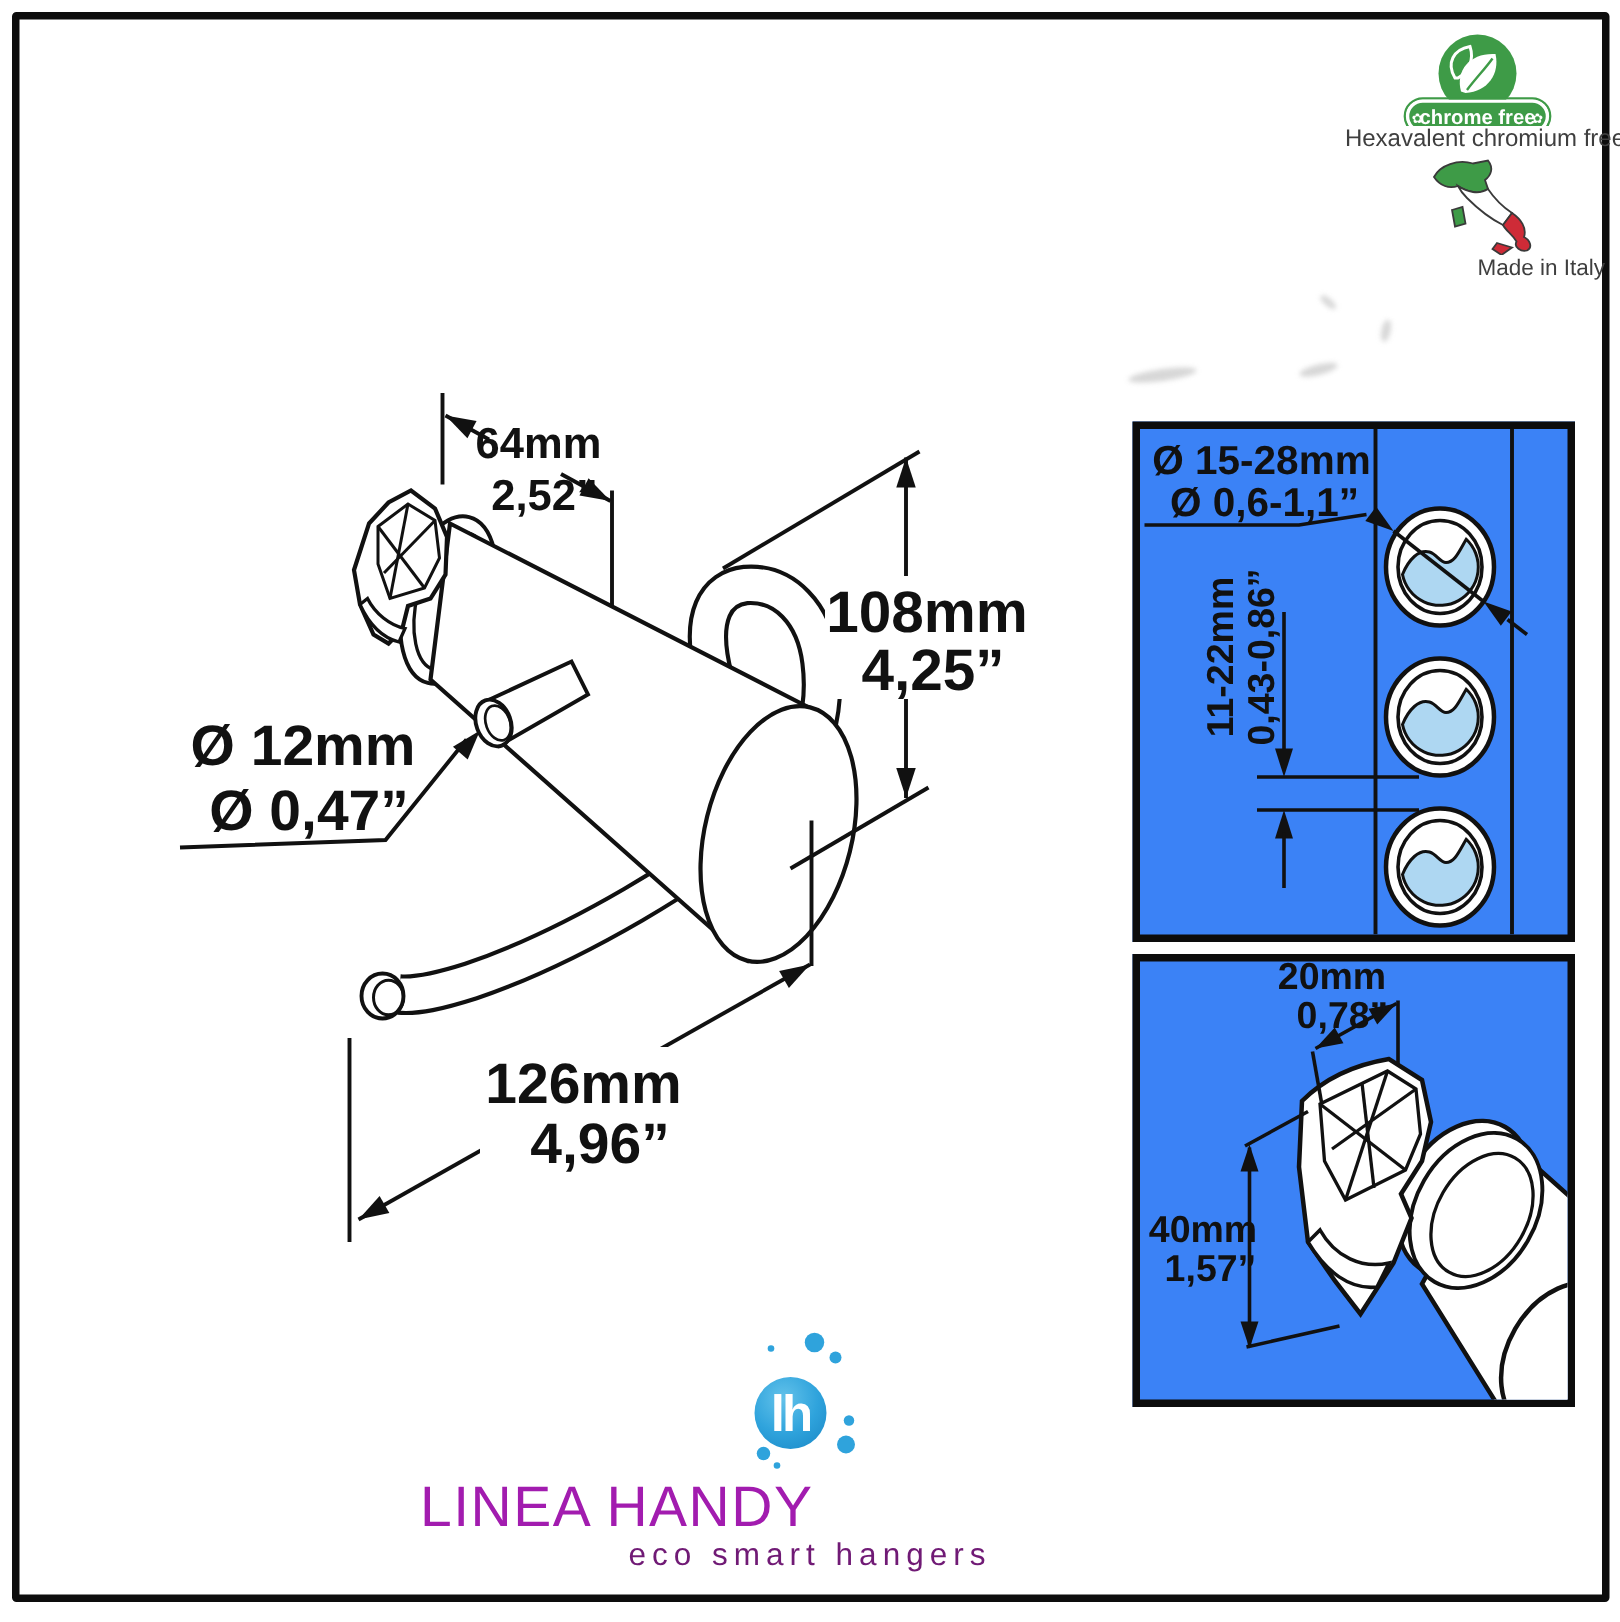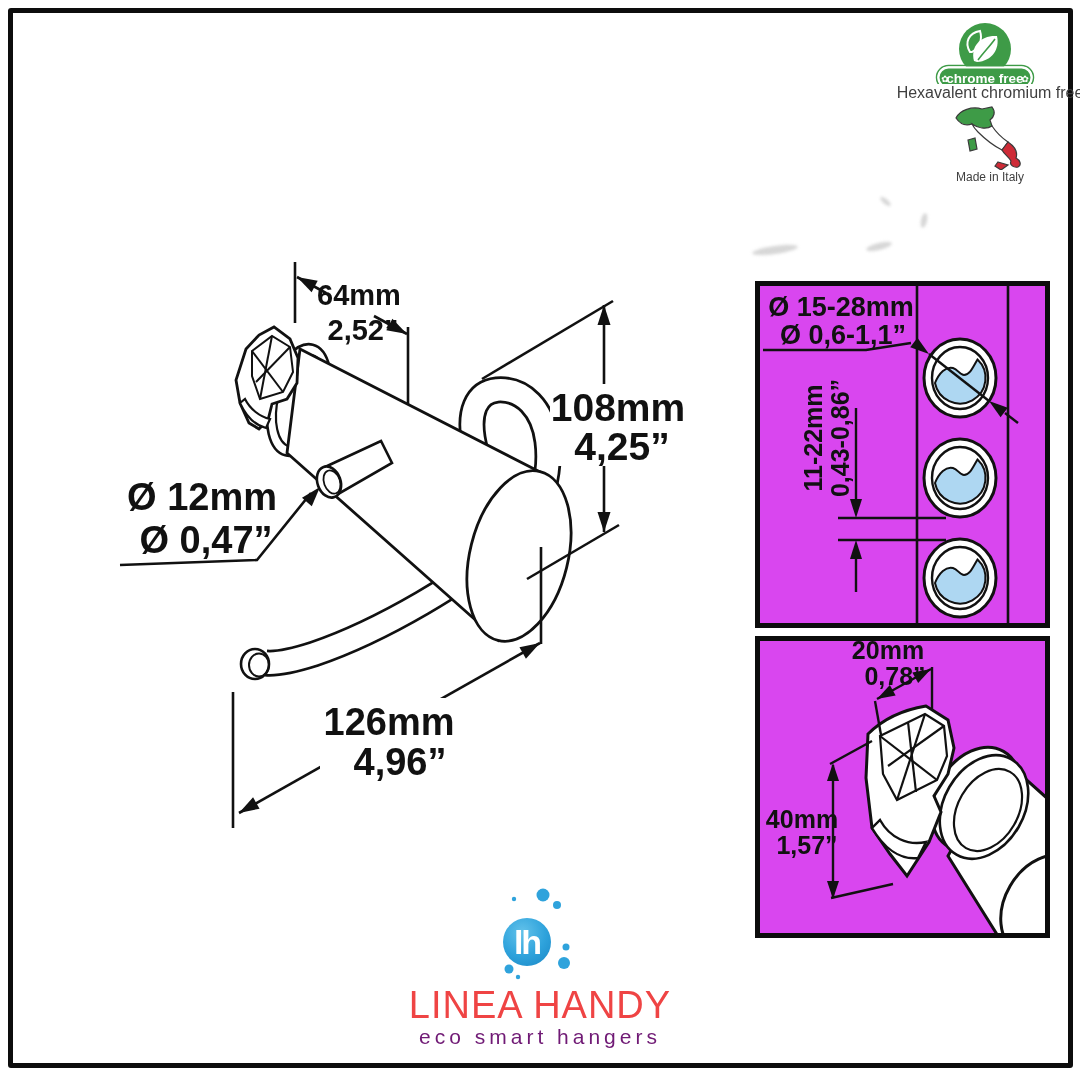"Made in Italy" div.subbadge { font-size: 12px -> 15px; text-align: none -> right }
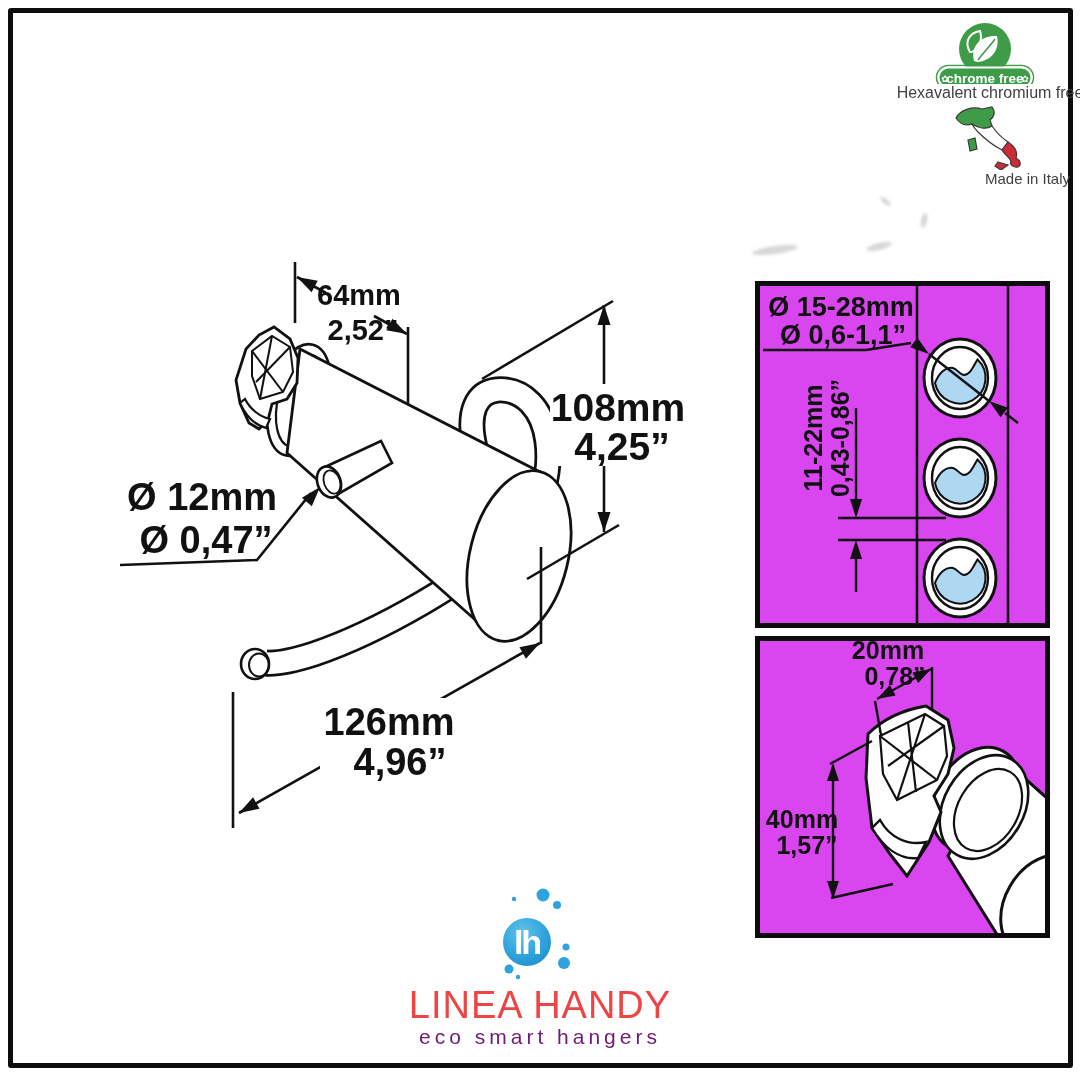"Ø 15-28mm" .dbox { background: #d946ef -> #3b82f6 }
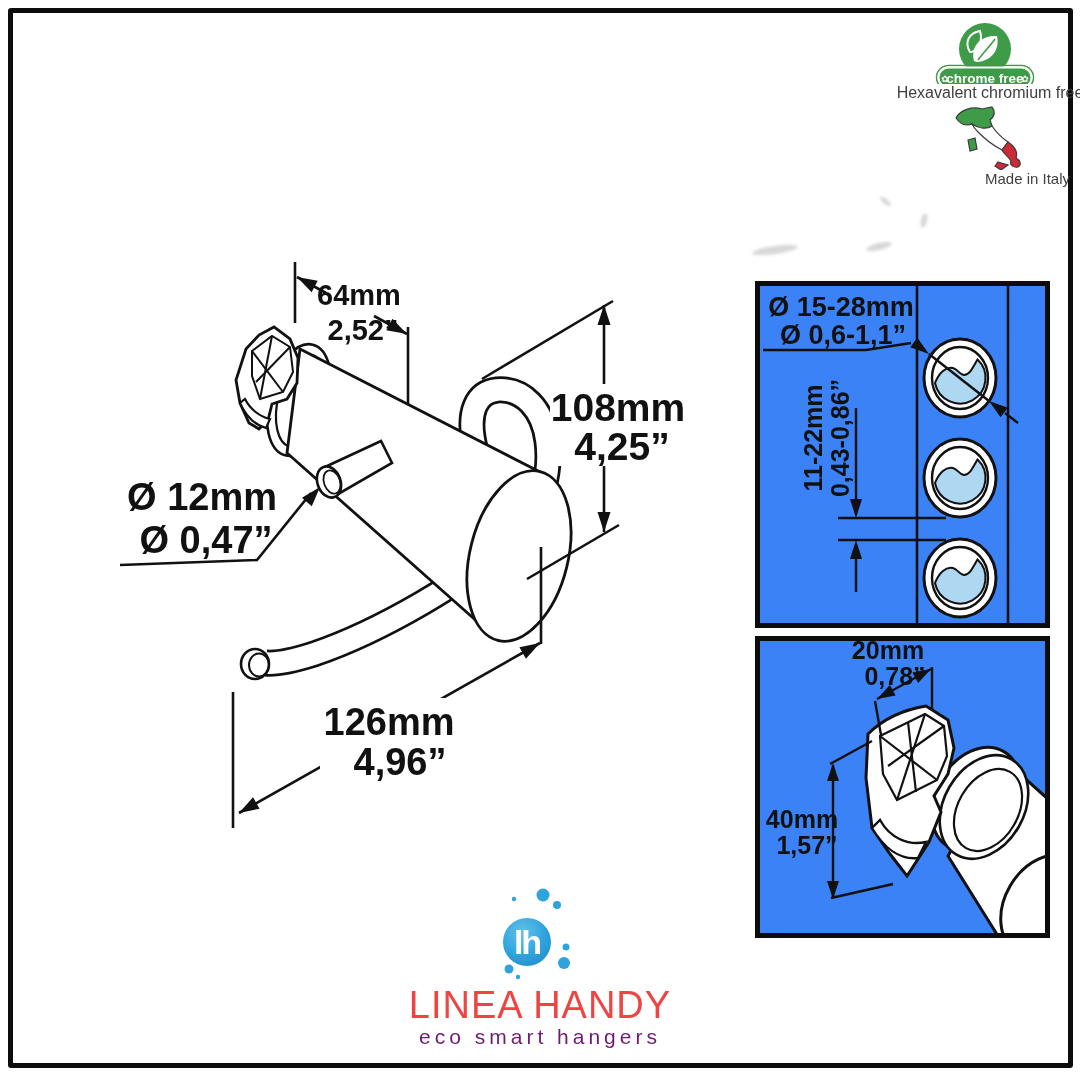"LINEA HANDY" .brand { color: #ef4444 -> #a21caf; text-align: center -> none }
